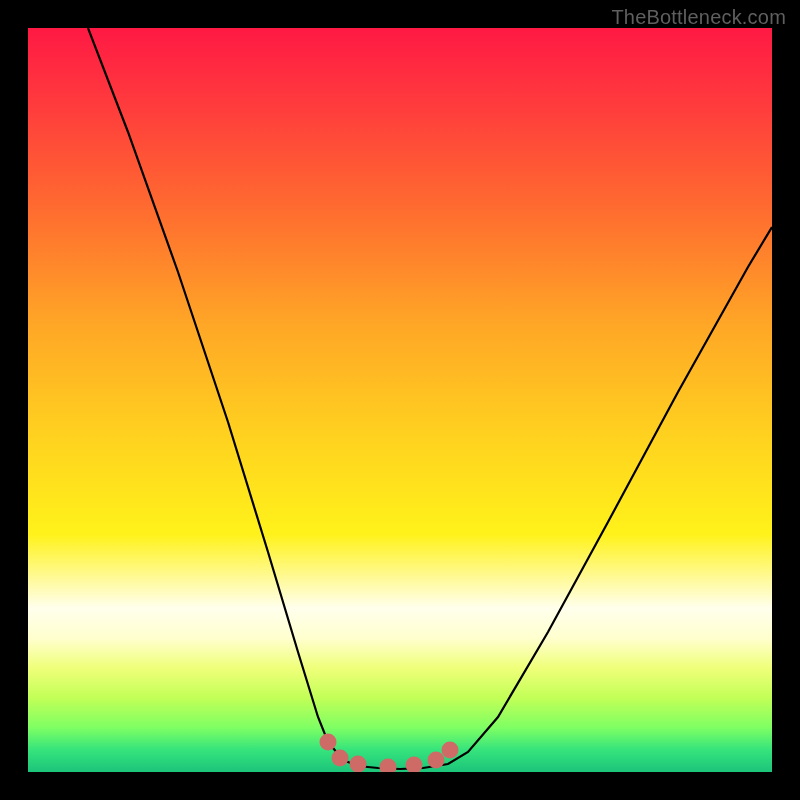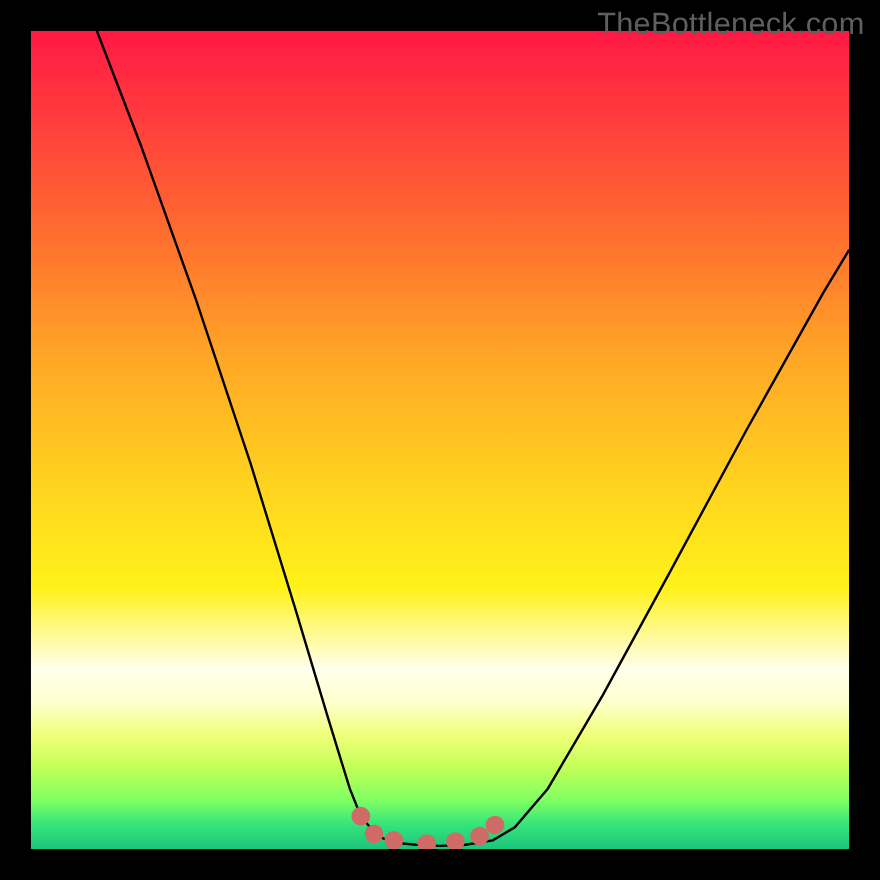"TheBottleneck.com" .watermark { font-size: 28px -> 20px }
